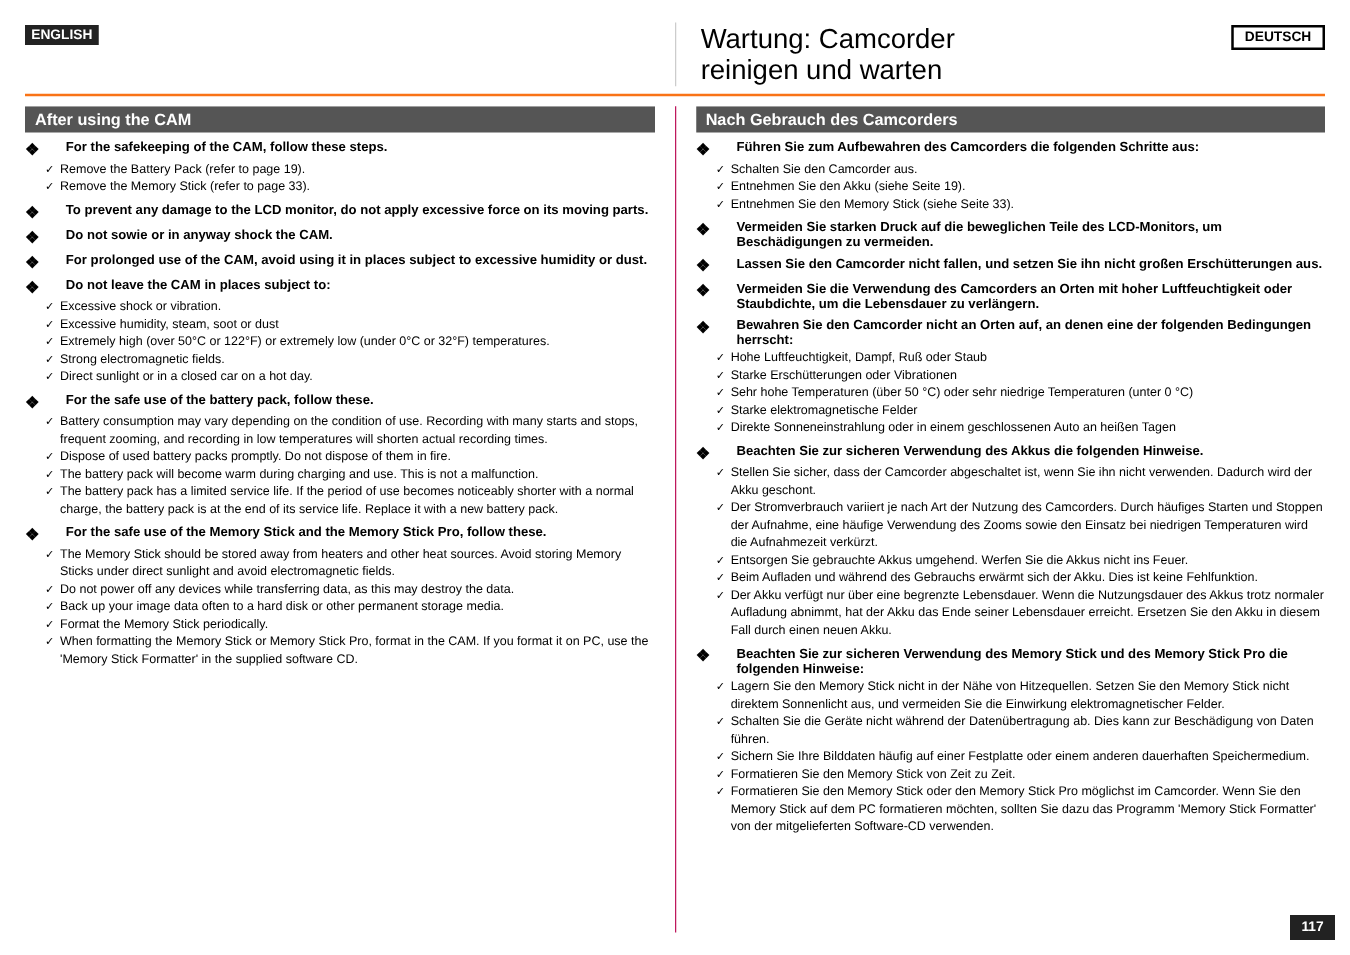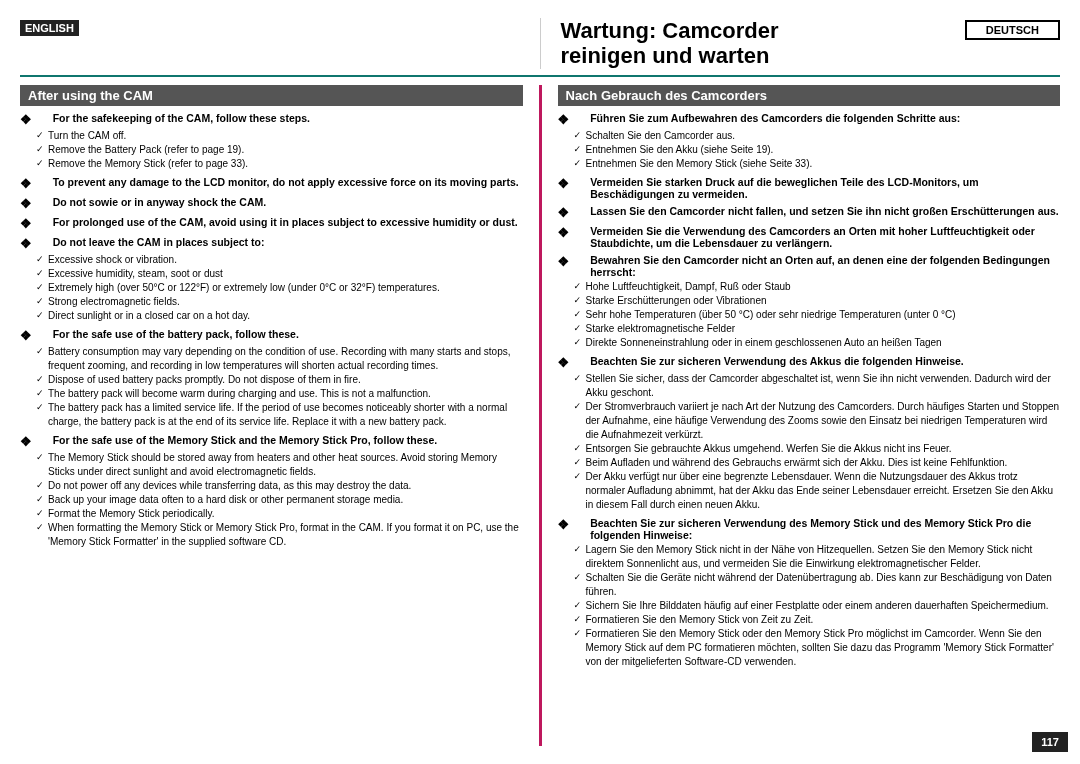"ENGLISH" .header { border-bottom: 2px solid #0f766e -> 2px solid #f97316 }
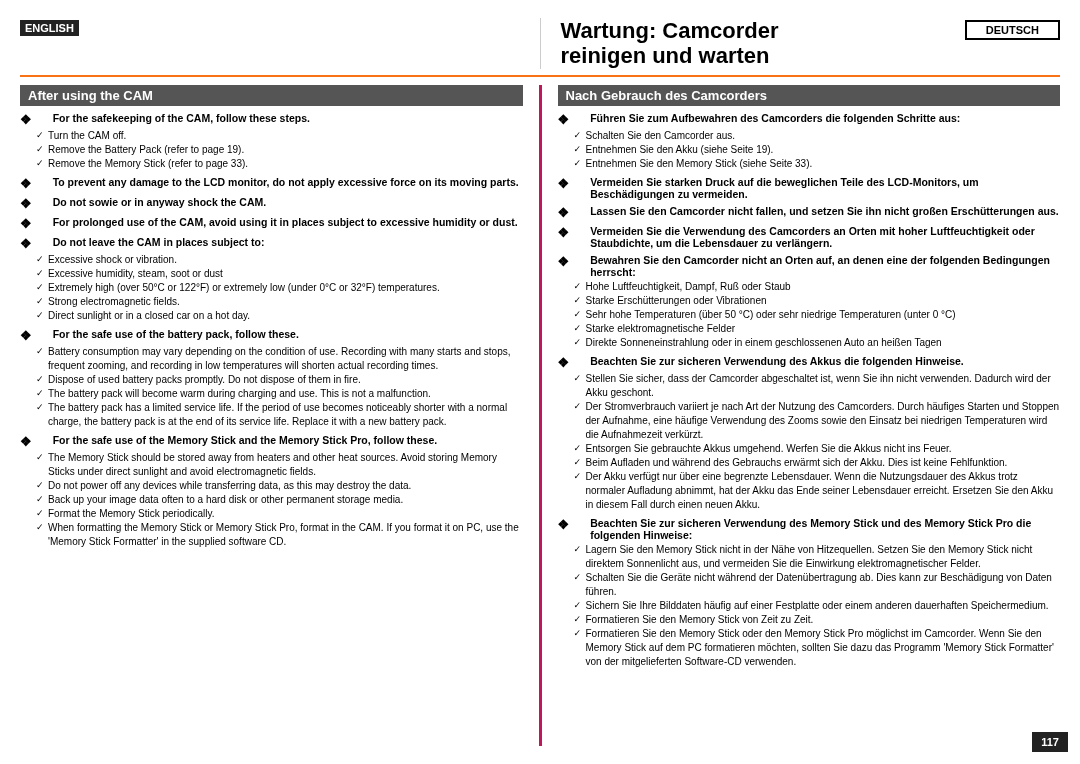"Wartung: Camcorder" .header-right-main { font-weight: bold -> normal }
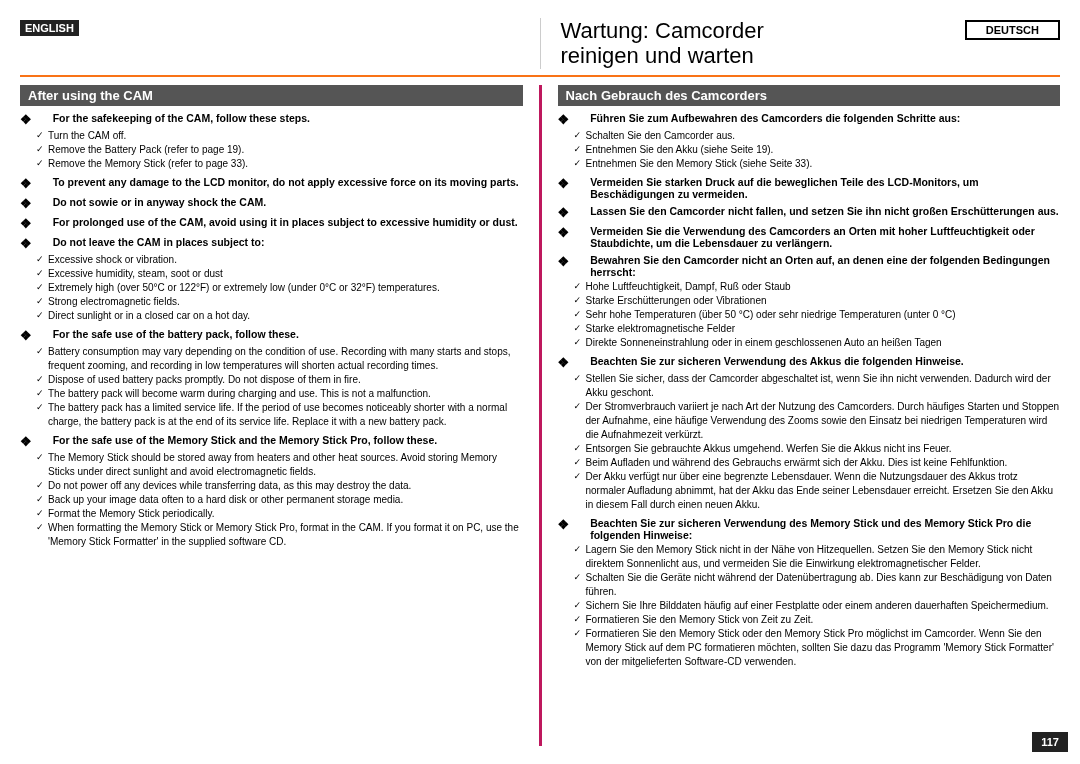"DEUTSCH" .lang-badge-outline { padding: 2px 19px -> 2px 9px }
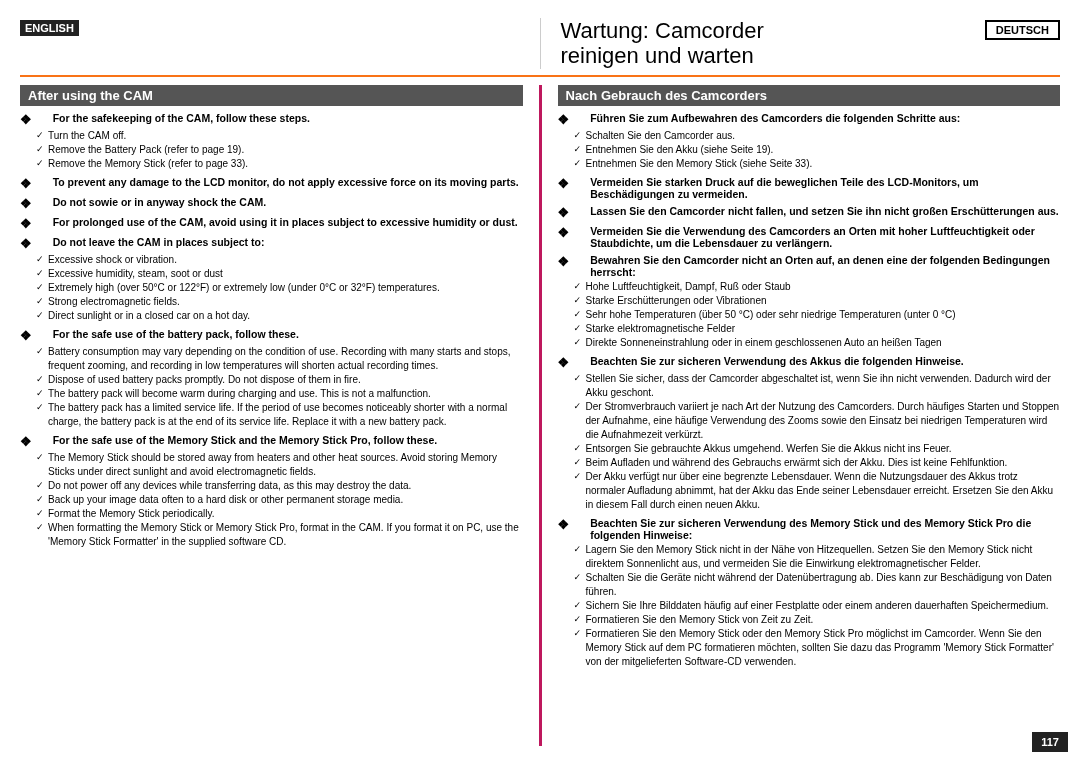"After using the CAM" .col-left { border-right: 3px solid #be185d -> 1px solid #be185d }
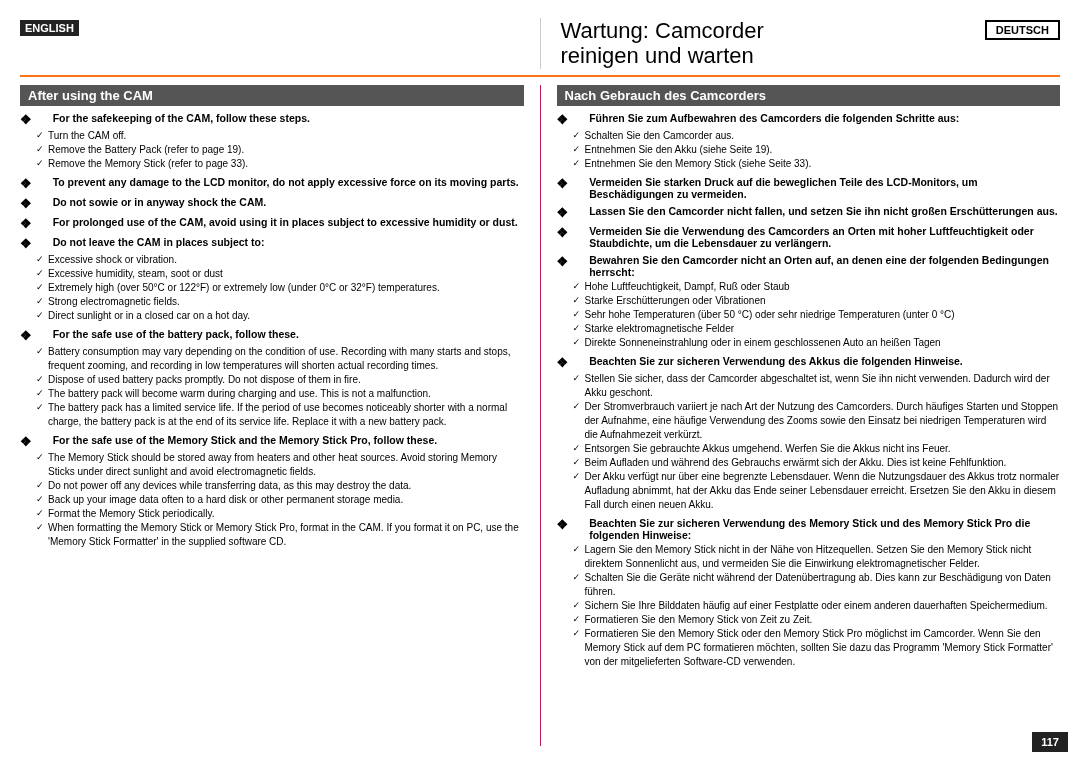"Turn the CAM off." li { html: <li>Turn the CAM off.</li> -> none }
